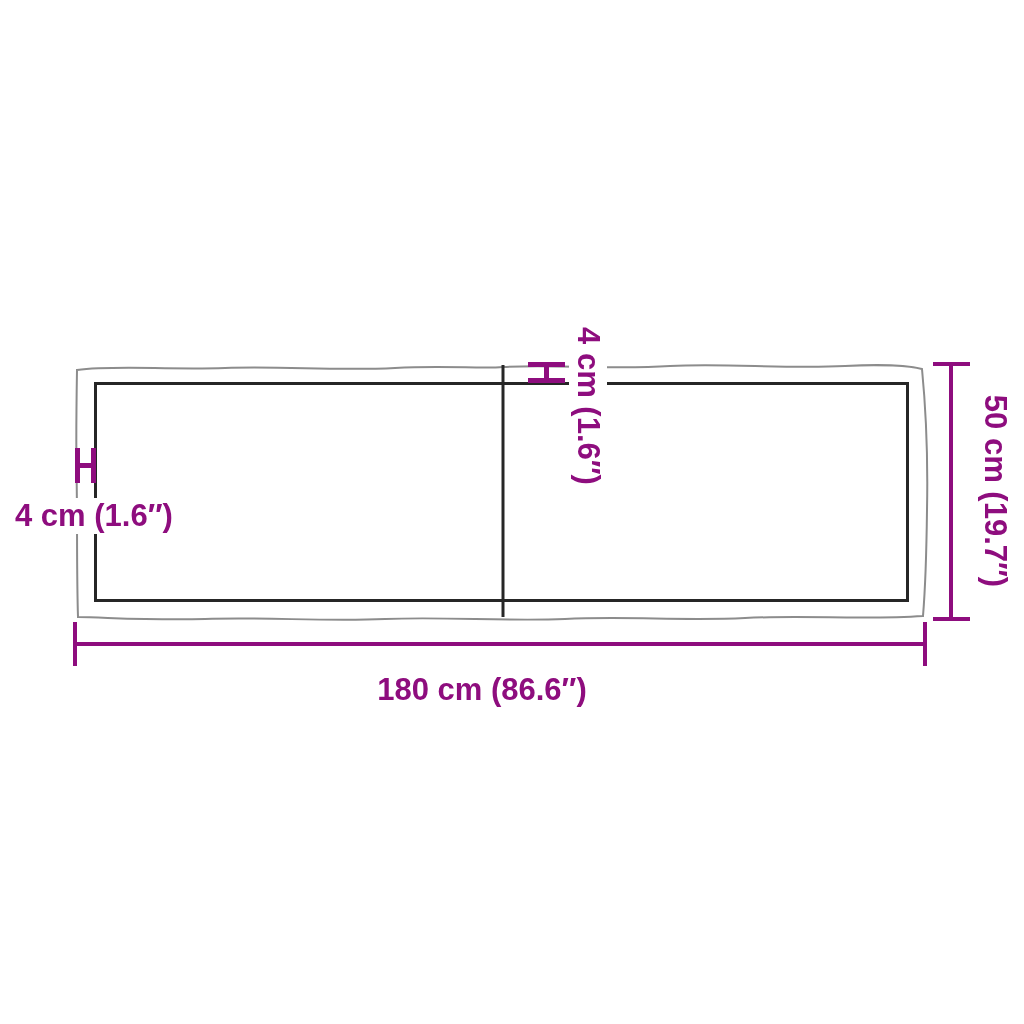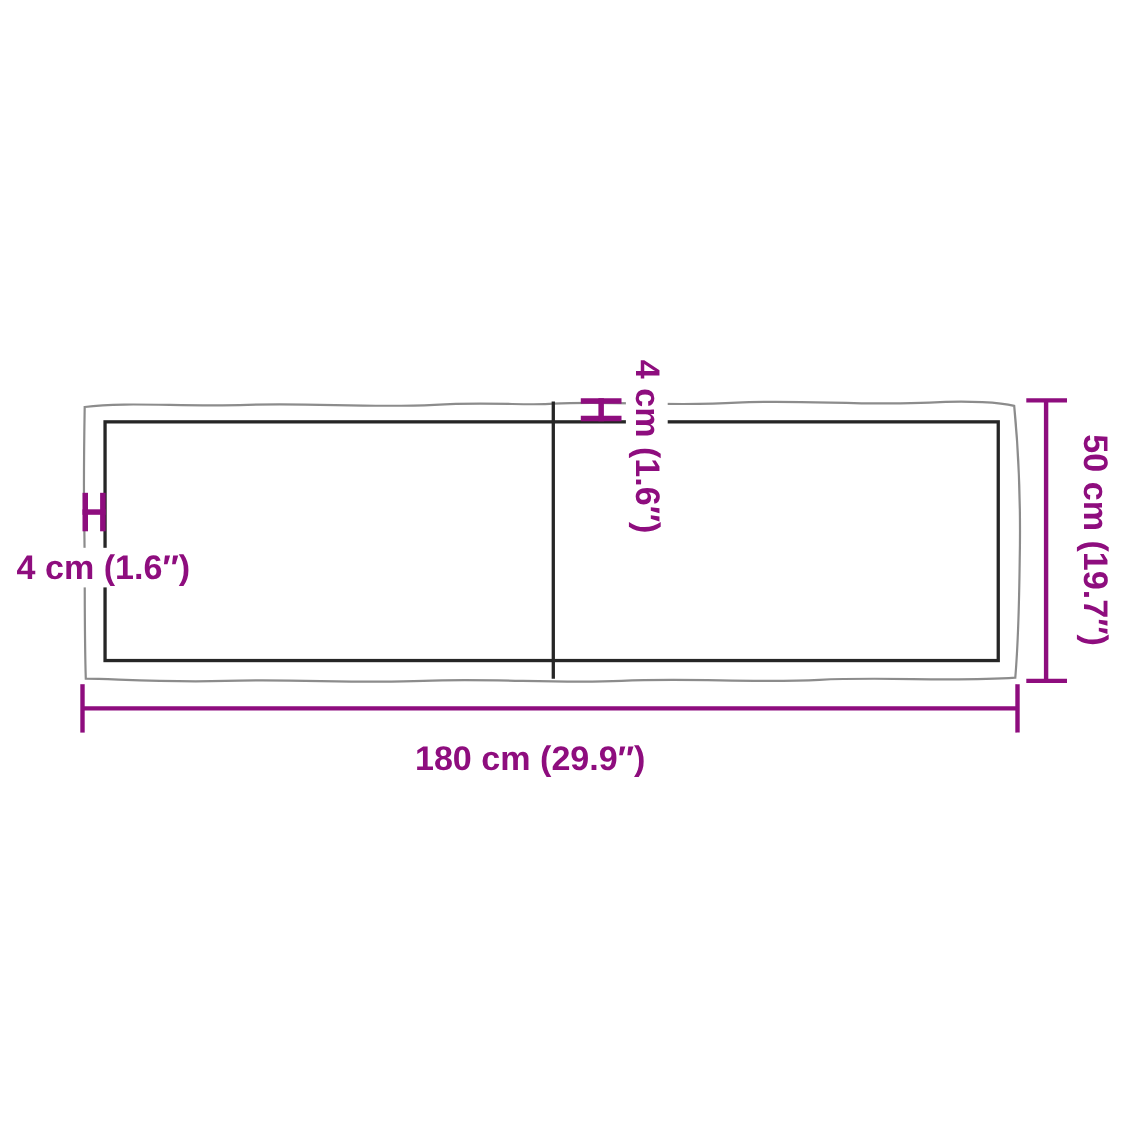"180 cm (29.9″)" div.dim-label { text: 29.9 -> 86.6 }
